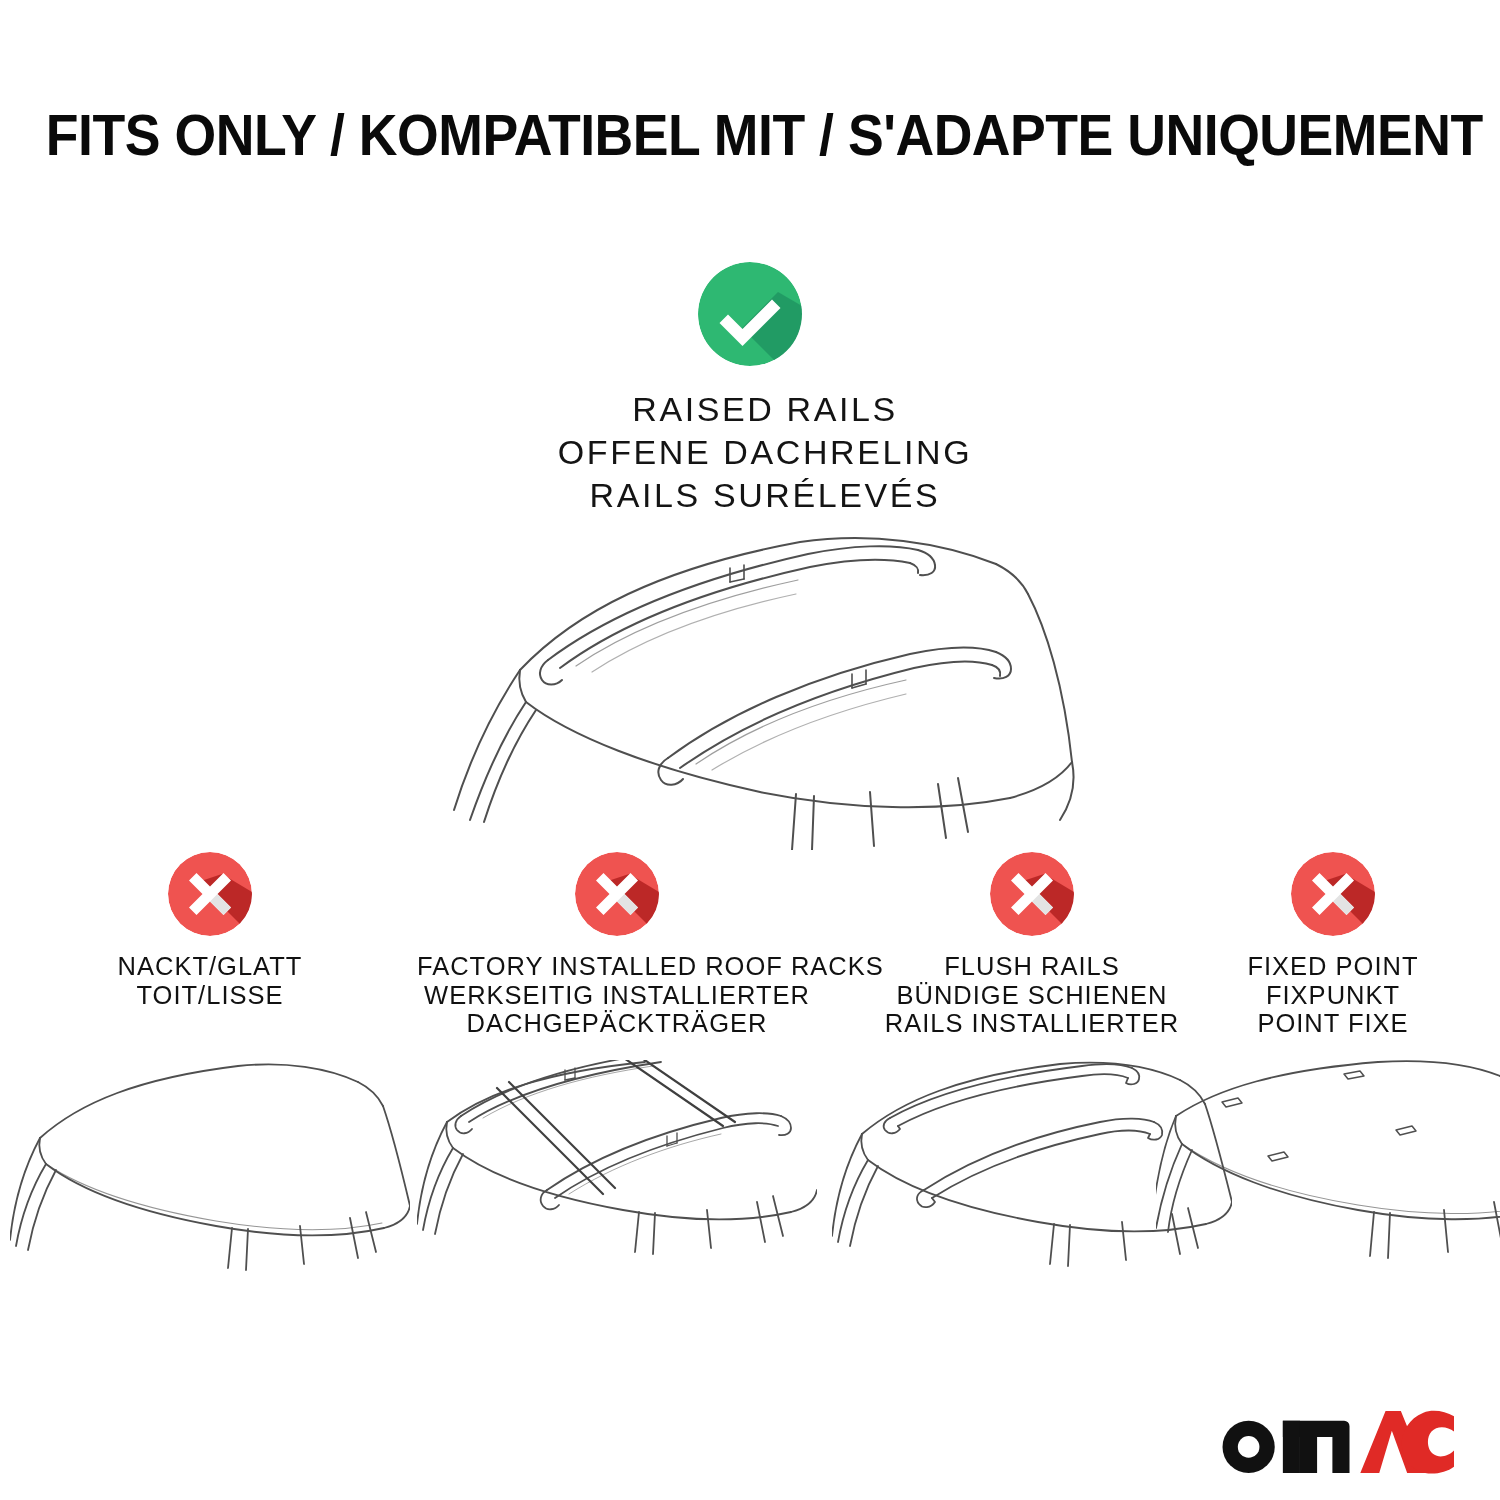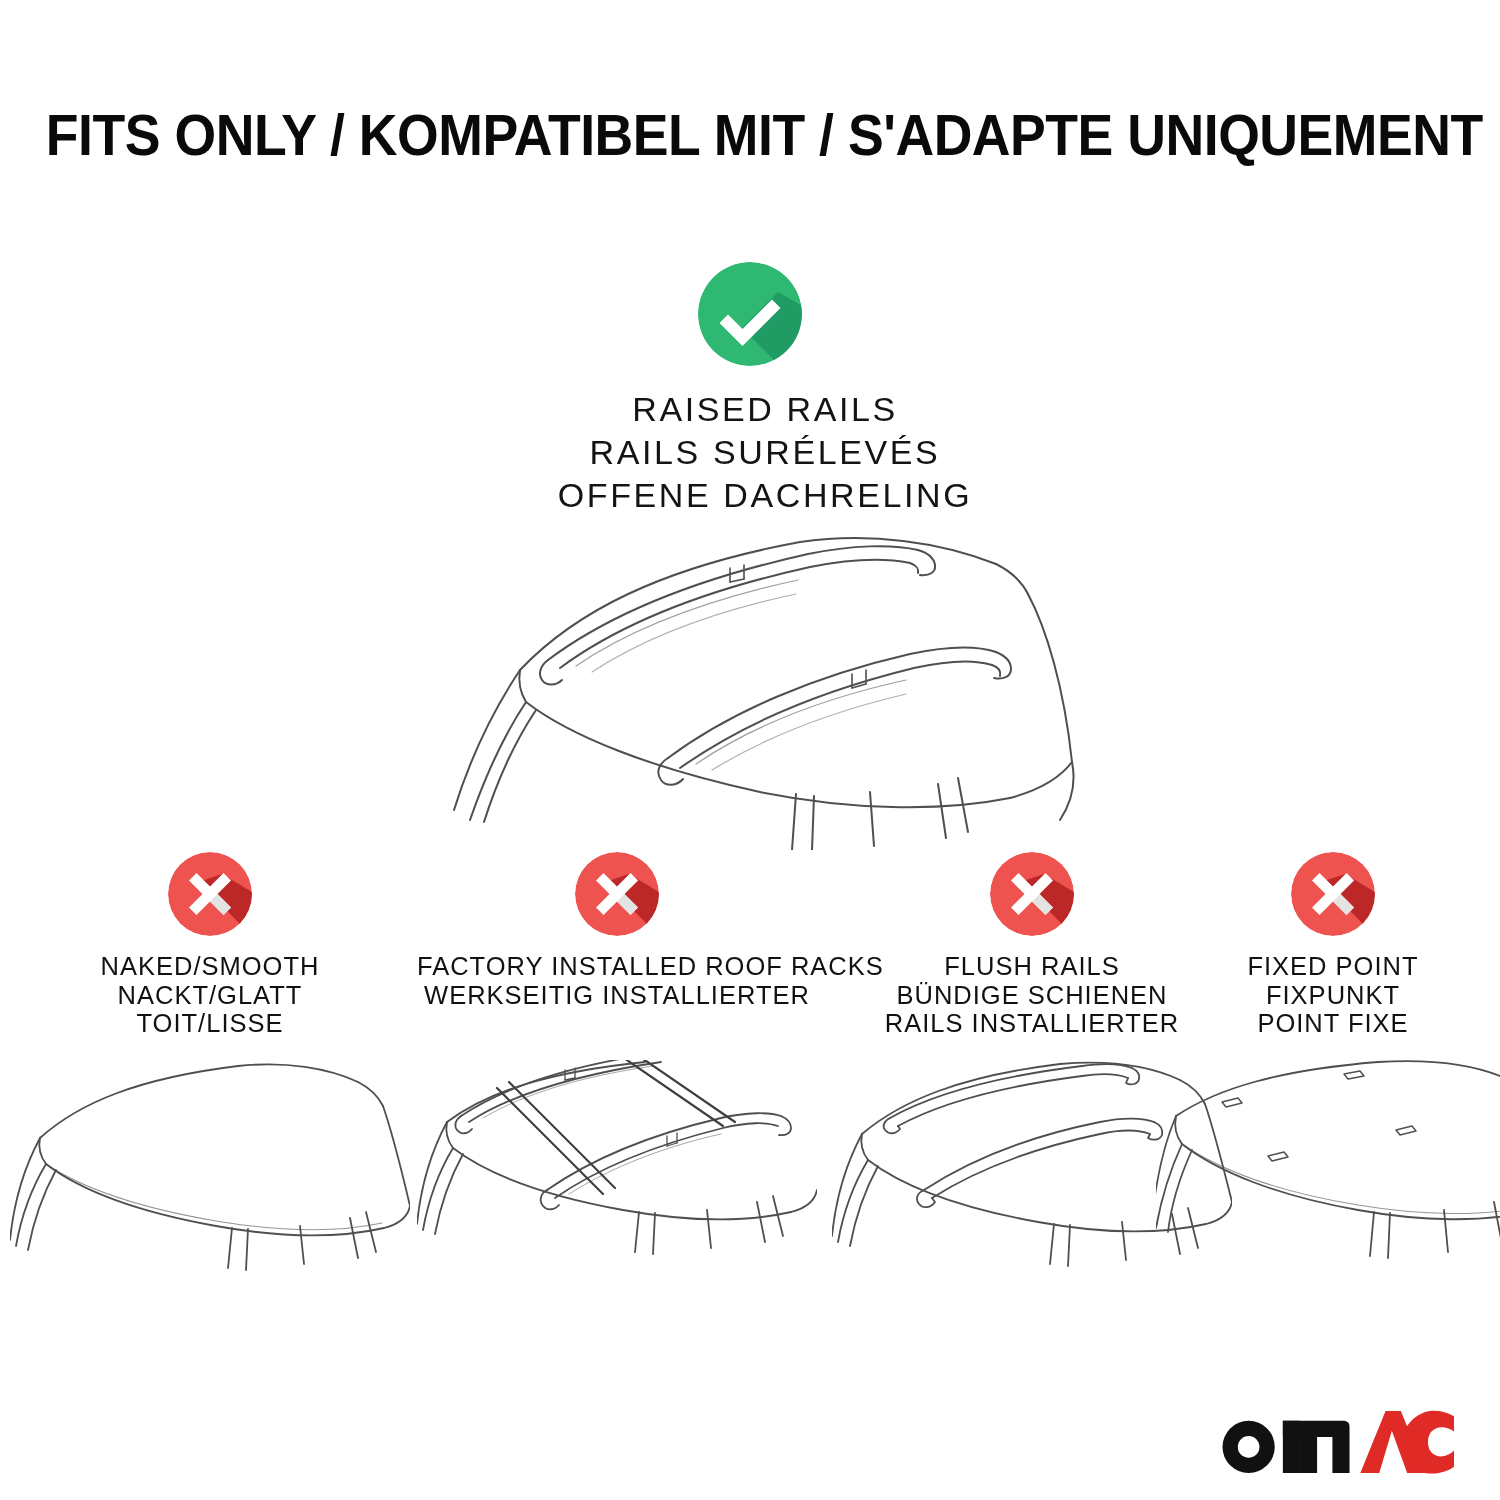"RAILS SURÉLEVÉS" div { order: before "OFFENE DACHRELING" -> after "OFFENE DACHRELING" }
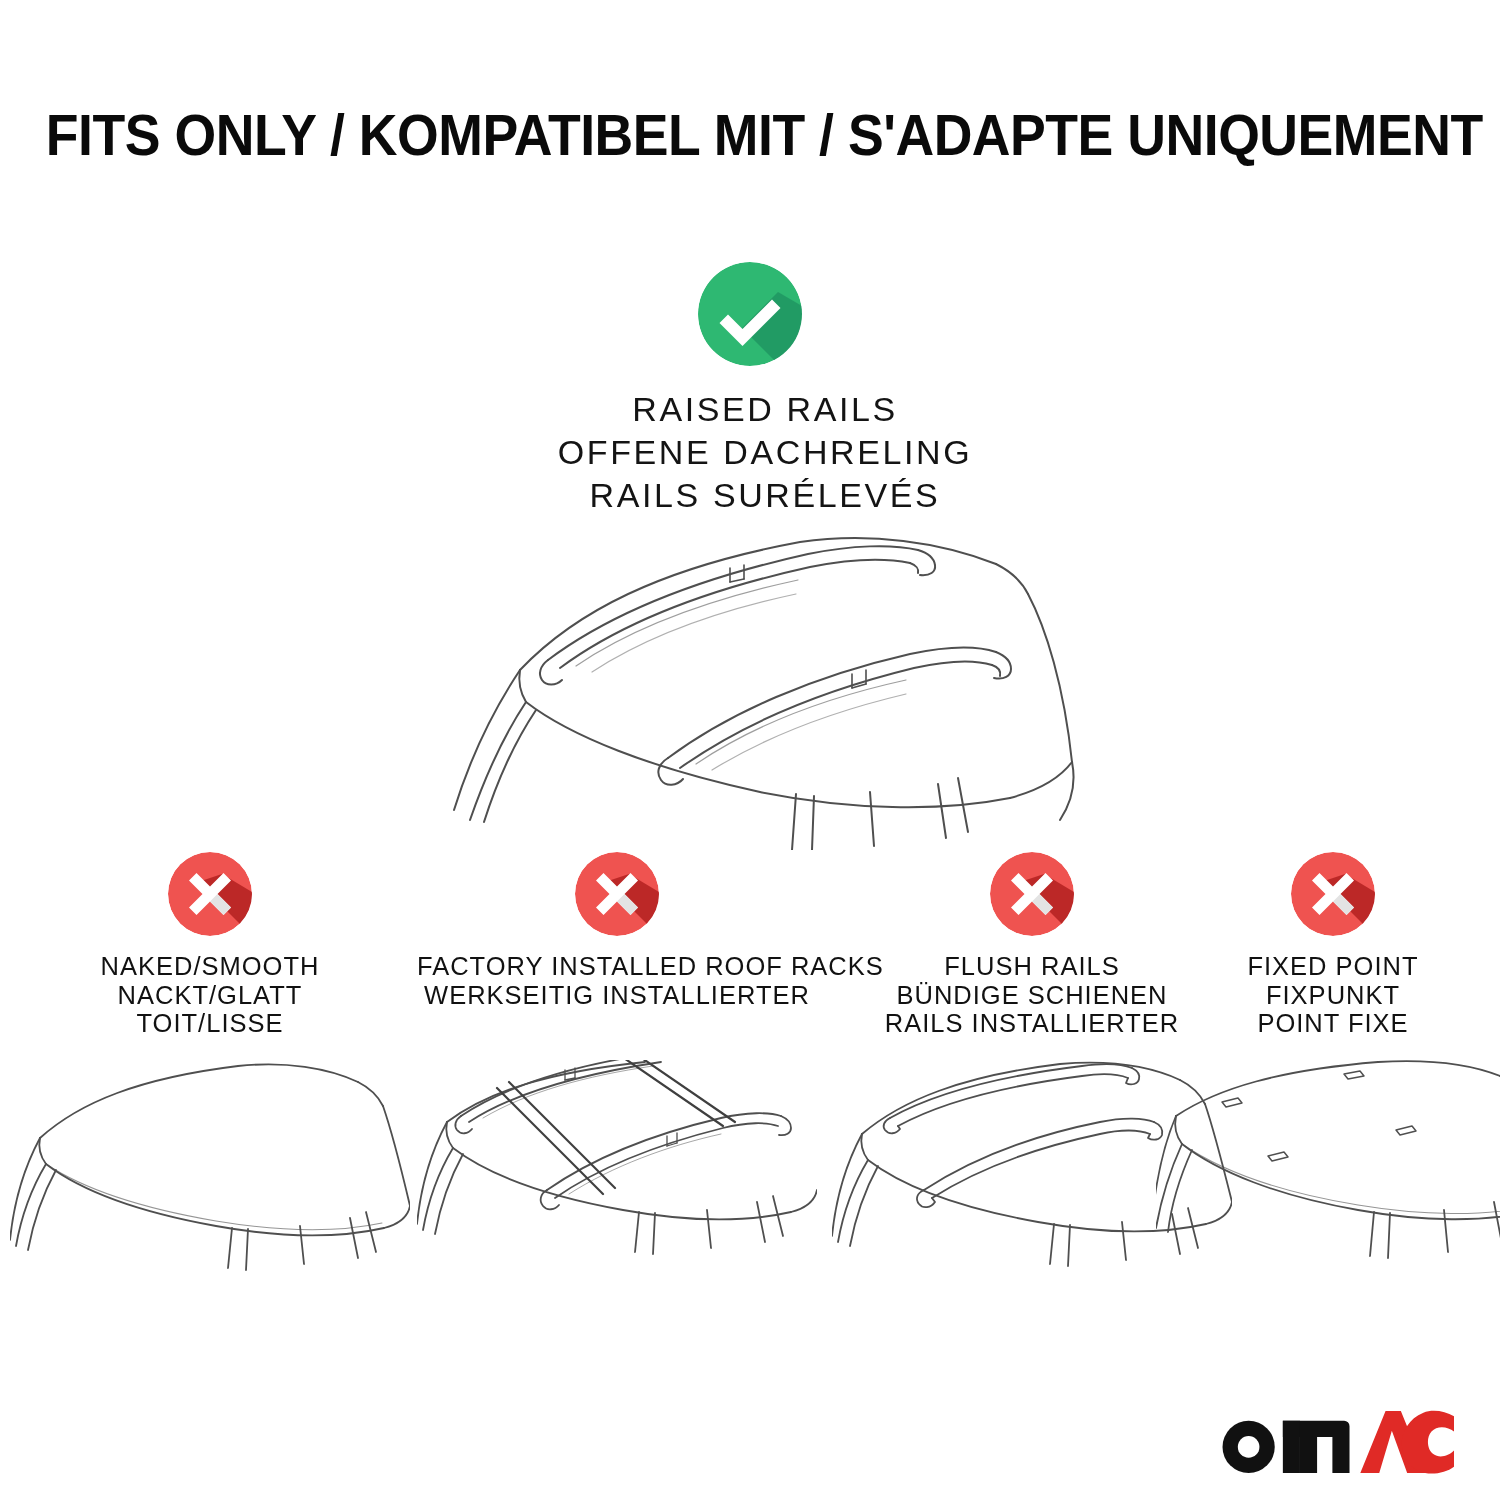"NAKED/SMOOTH" div { html: <div>NAKED/SMOOTH</div> -> none }
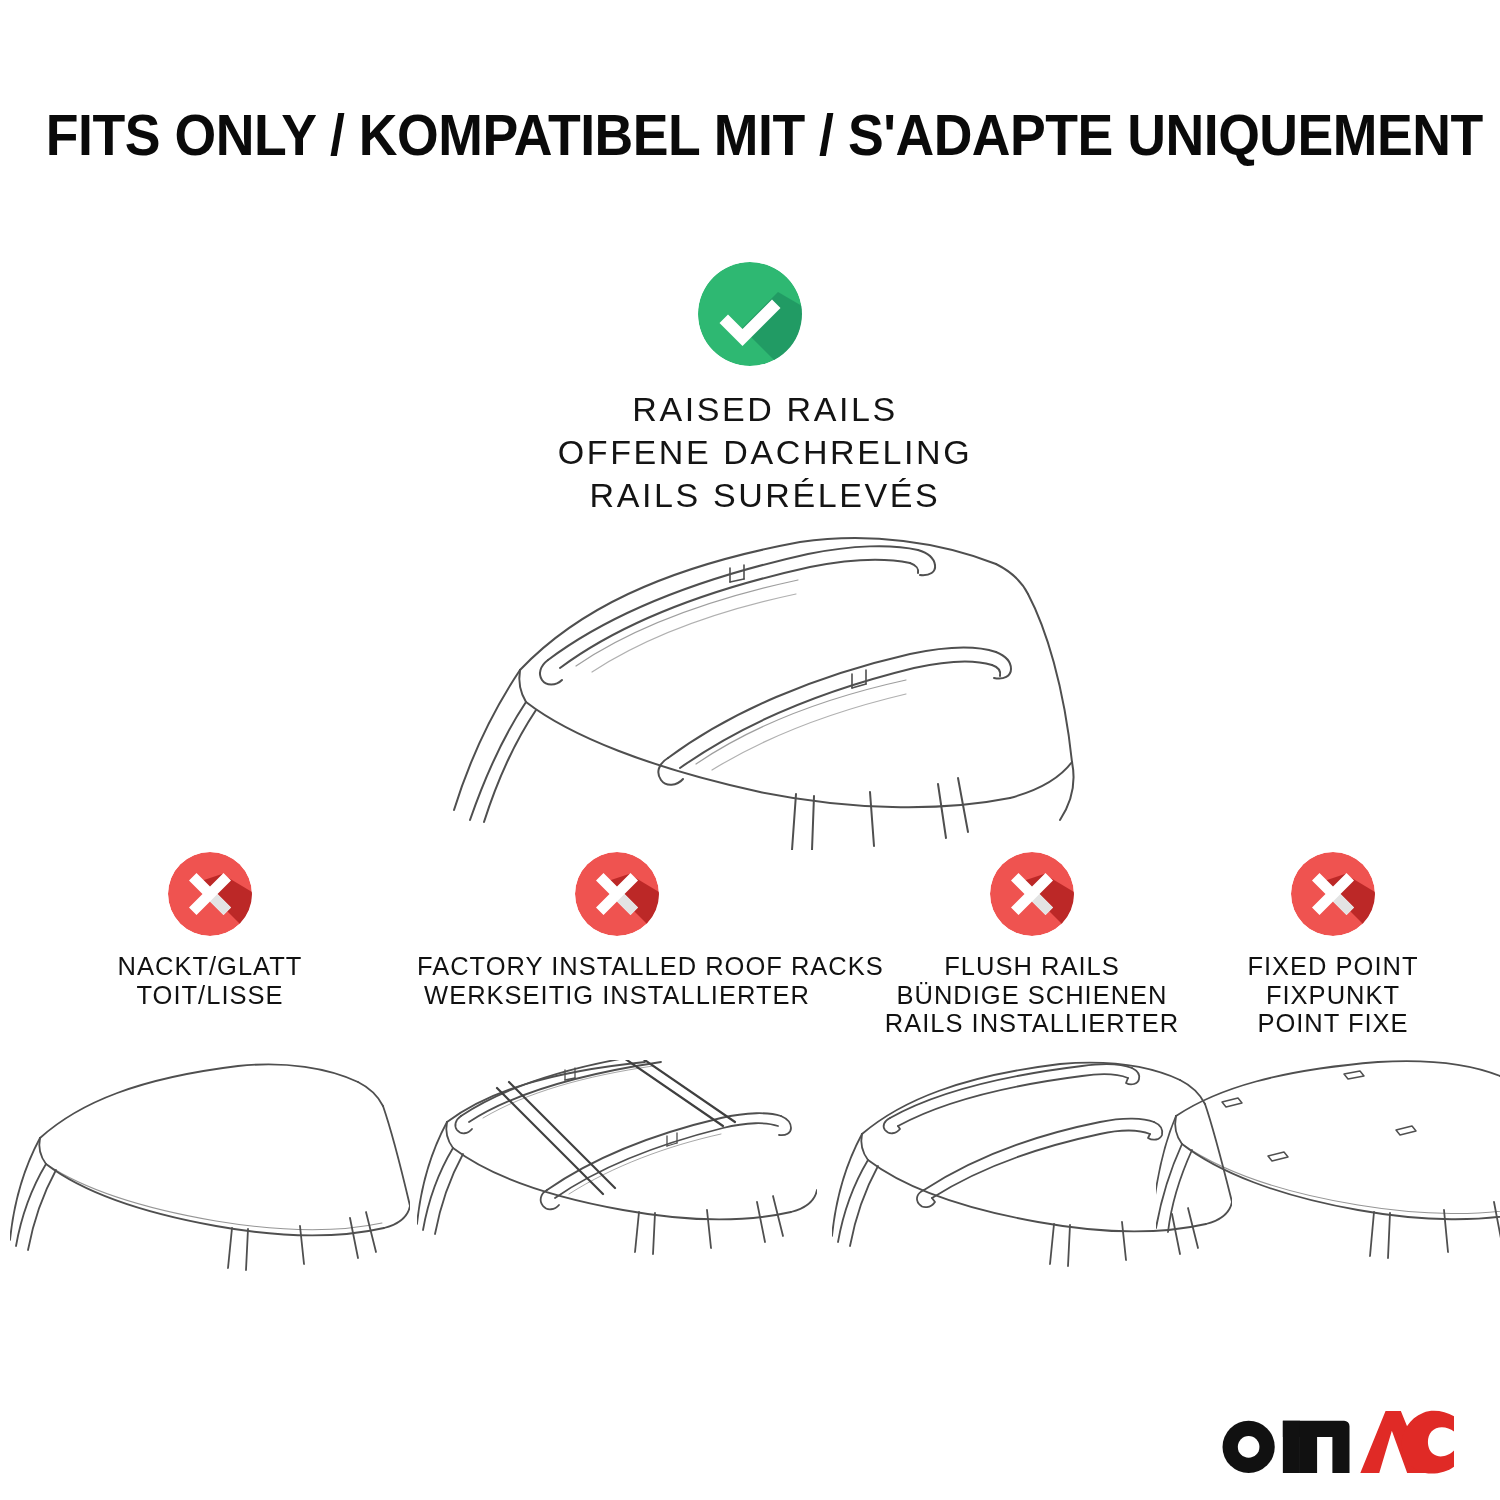"DACHGEPÄCKTRÄGER" div { html: none -> <div>DACHGEPÄCKTRÄGER</div> }
